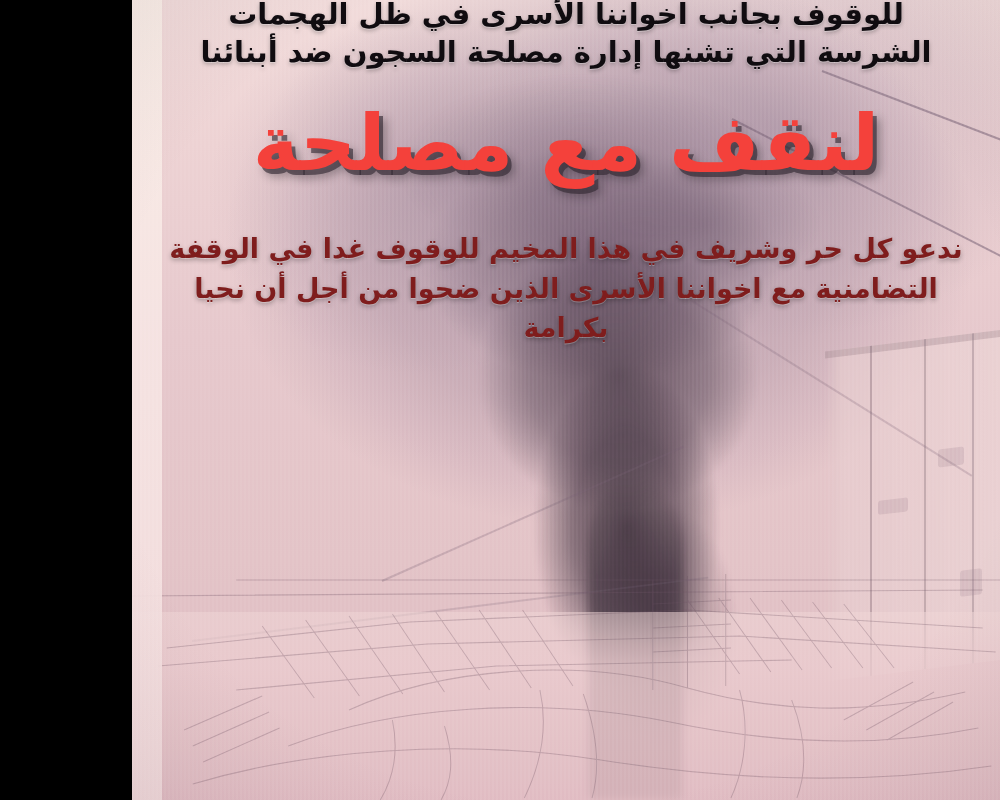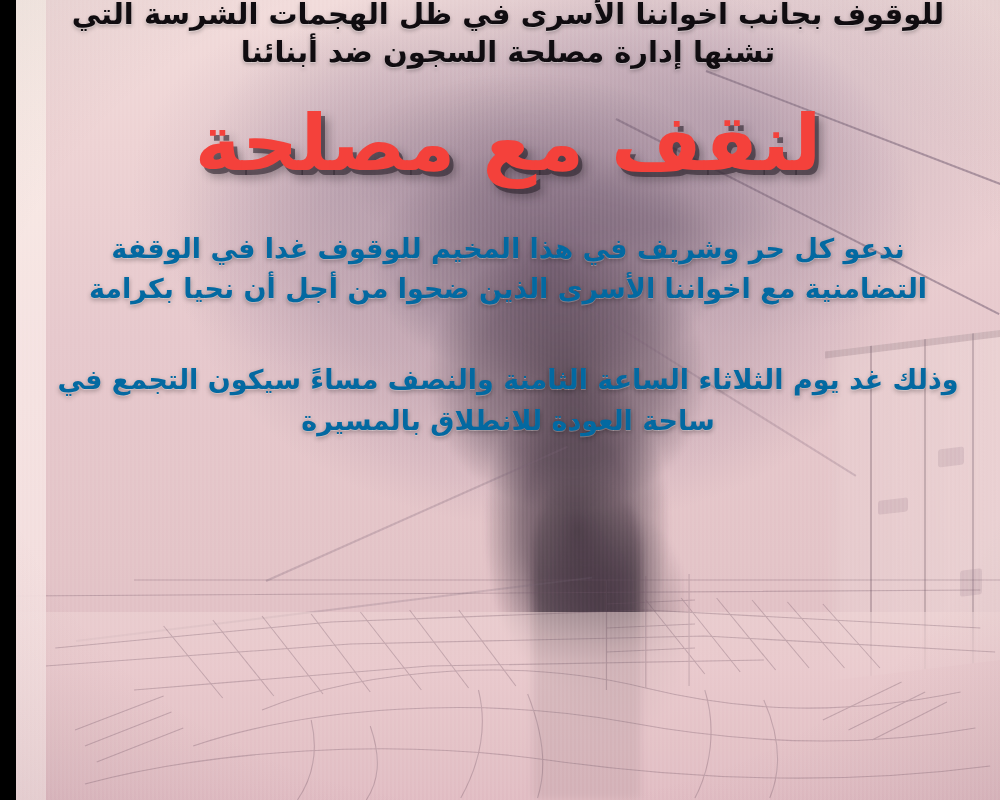"للوقوف بجانب اخواننا الأسرى في" #poster { width: 984px -> 868px }
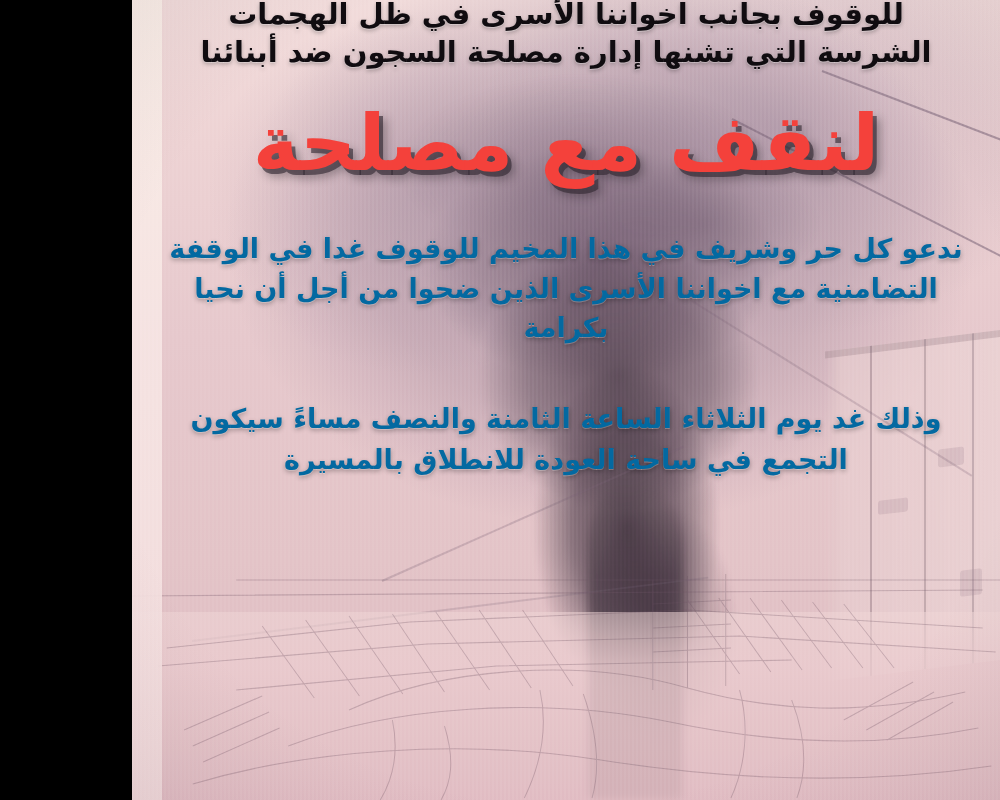"ندعو كل حر وشريف في" .body { color: #0369a1 -> #7f1d1d }
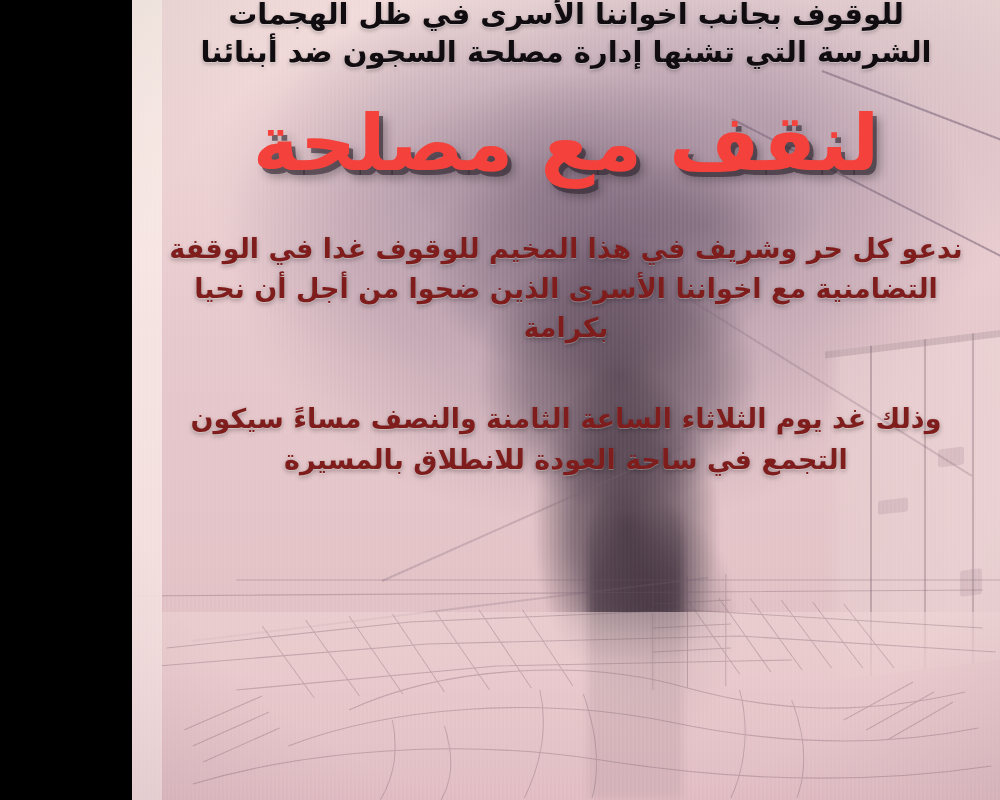"وذلك غد يوم الثلاثاء الساعة" div.blk { html: <div>وذلك غد يوم الثلاثاء الساعة الثامنة والنصف مساءً سيكون التجمع في ساحة العودة للانطلاق بالمسيرة</div> -> none }
